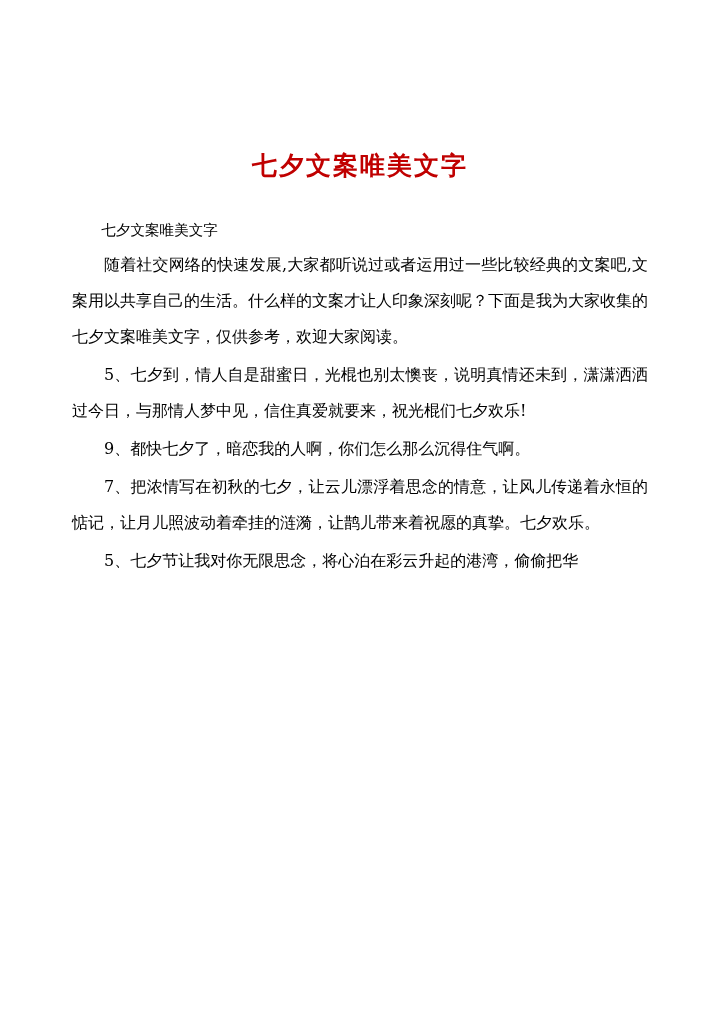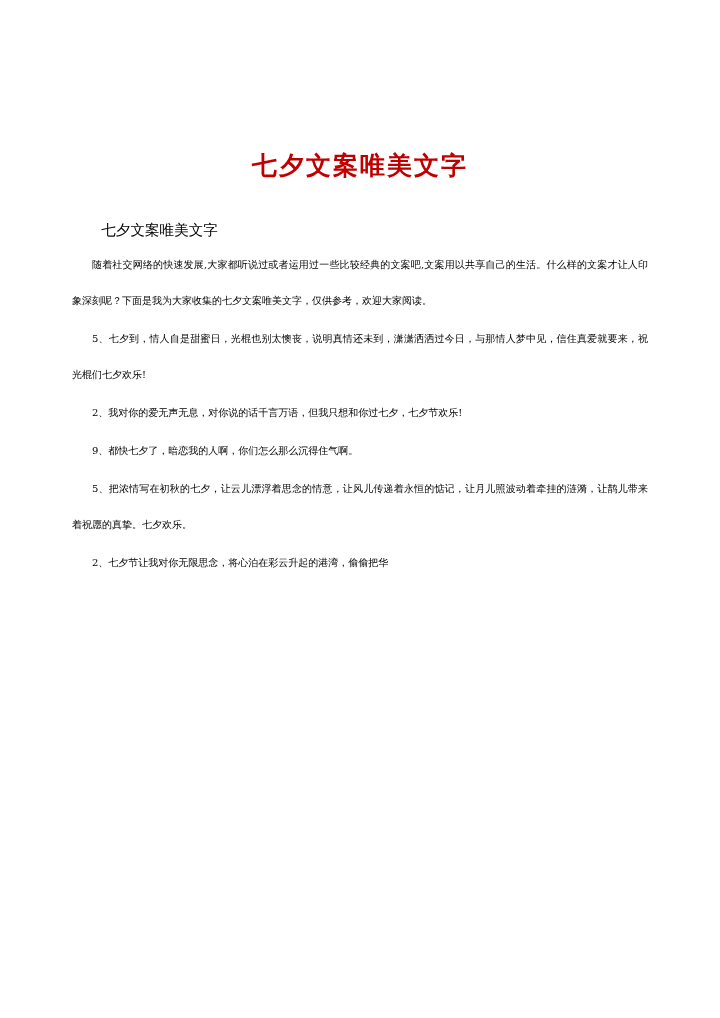"随着社交网络的快速发展,大家都听说过或者运用过一些比较经典的文案吧,文案用以共享" p.para { font-size: 10px -> 16px }
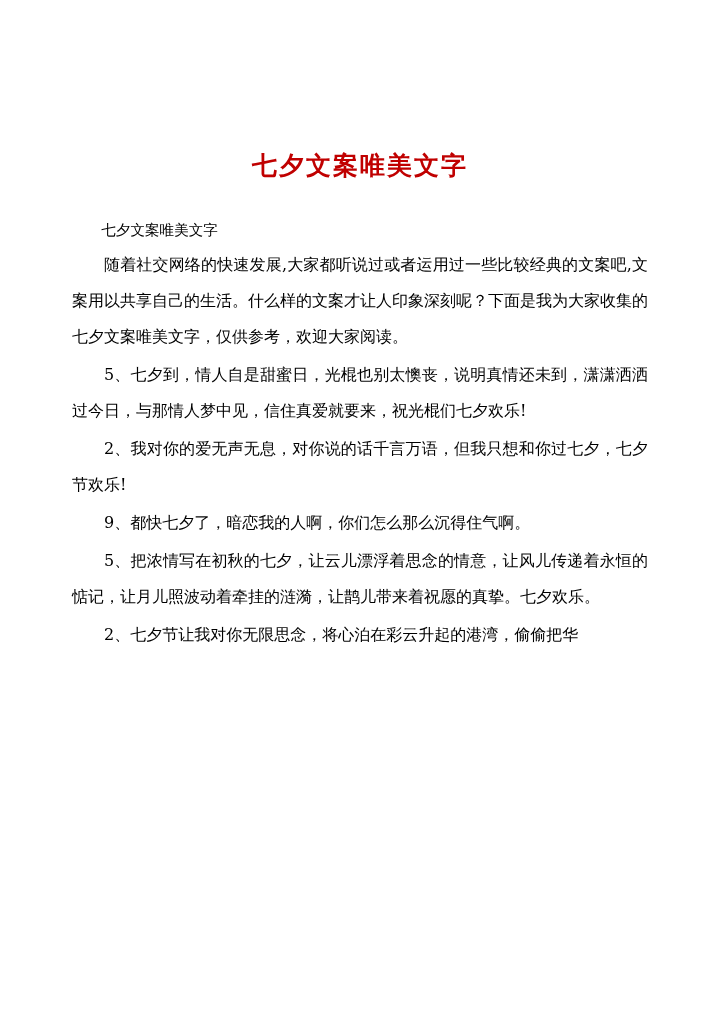"2、我对你的爱无声无息，对你说的话千言万语，但我只想和你过七夕，七夕节欢乐!" p.para { html: <p>2、我对你的爱无声无息，对你说的话千言万语，但我只想和你过七夕，七夕节欢乐!</p> -> none }
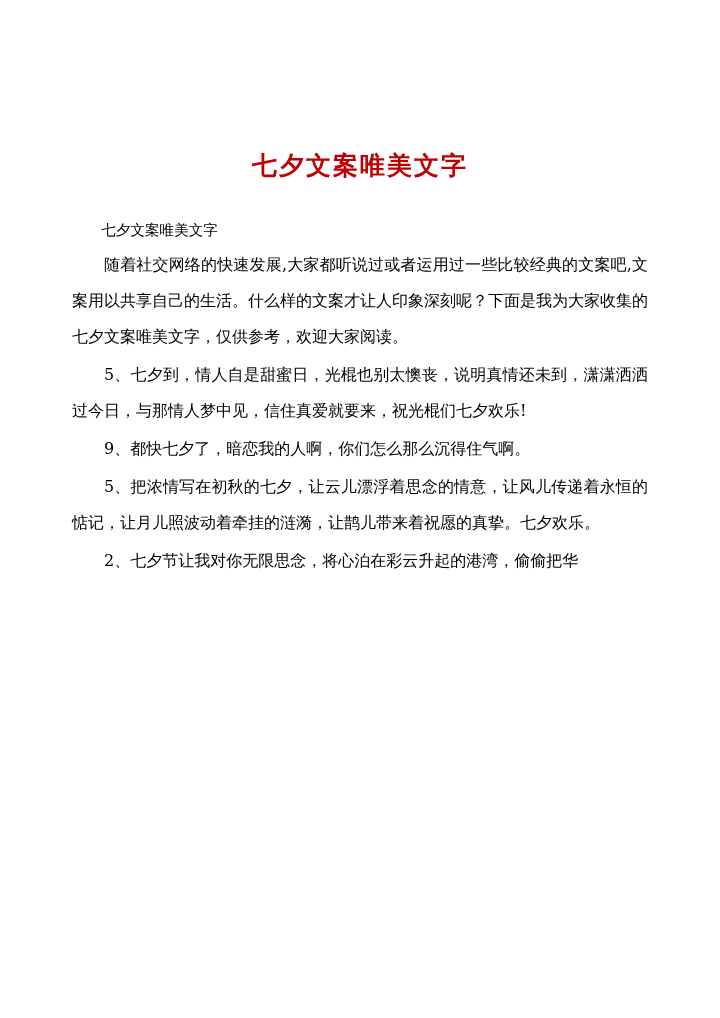"5、把浓情写在初秋的七夕，让云儿漂浮着思念的情意，让风儿传递着永恒的惦记，让月儿" p.para { text: 5 -> 7 }
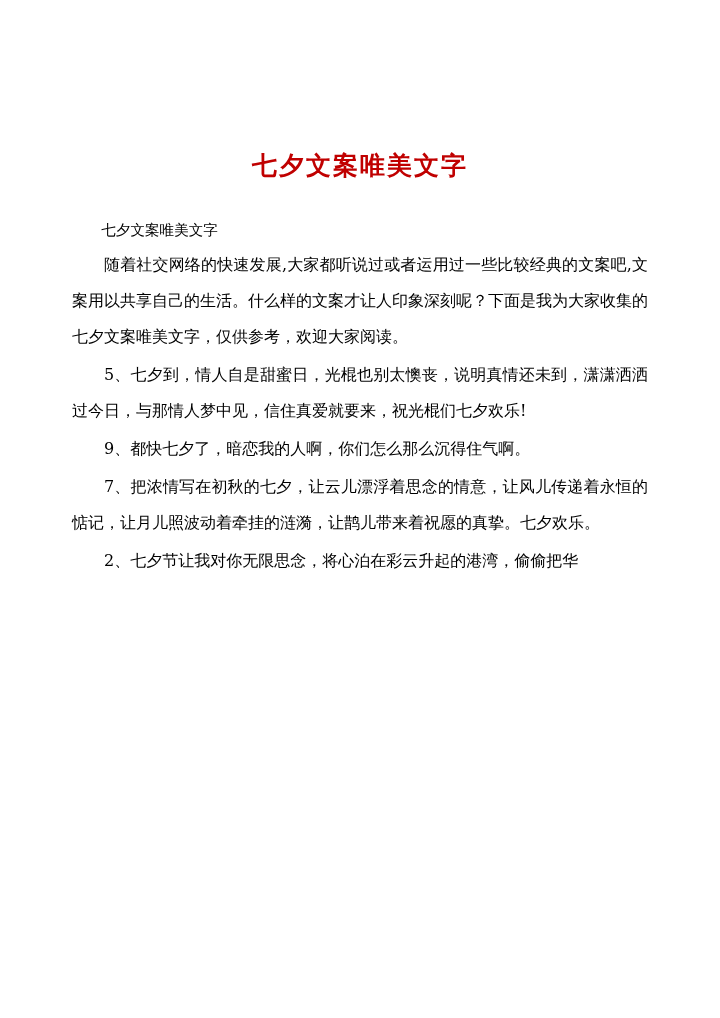"2、七夕节让我对你无限思念，将心泊在彩云升起的港湾，偷偷把华" p.para { text: 2 -> 5 }
